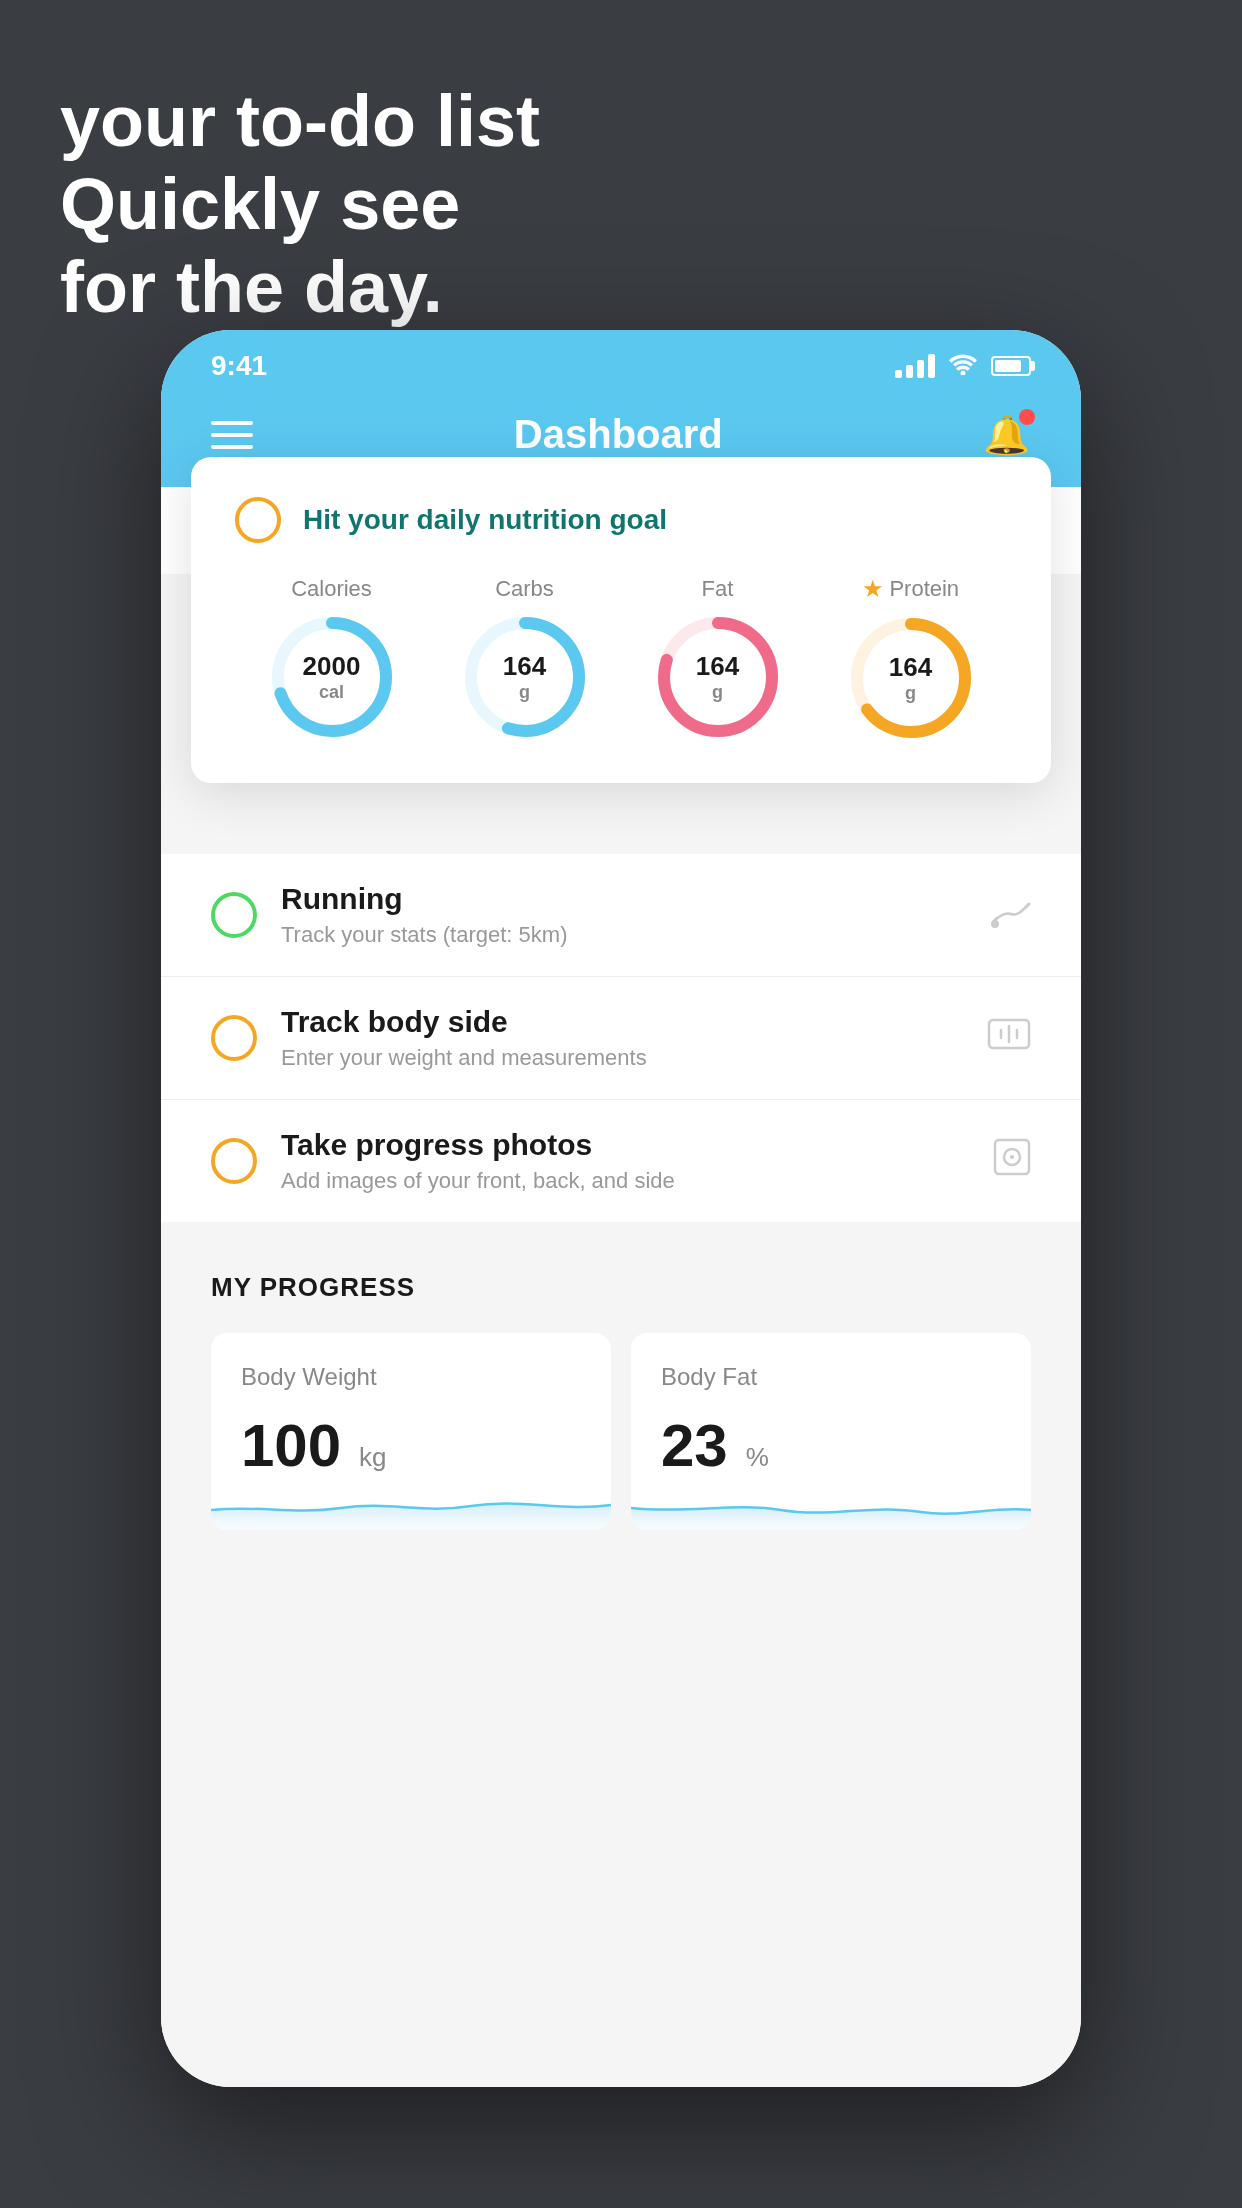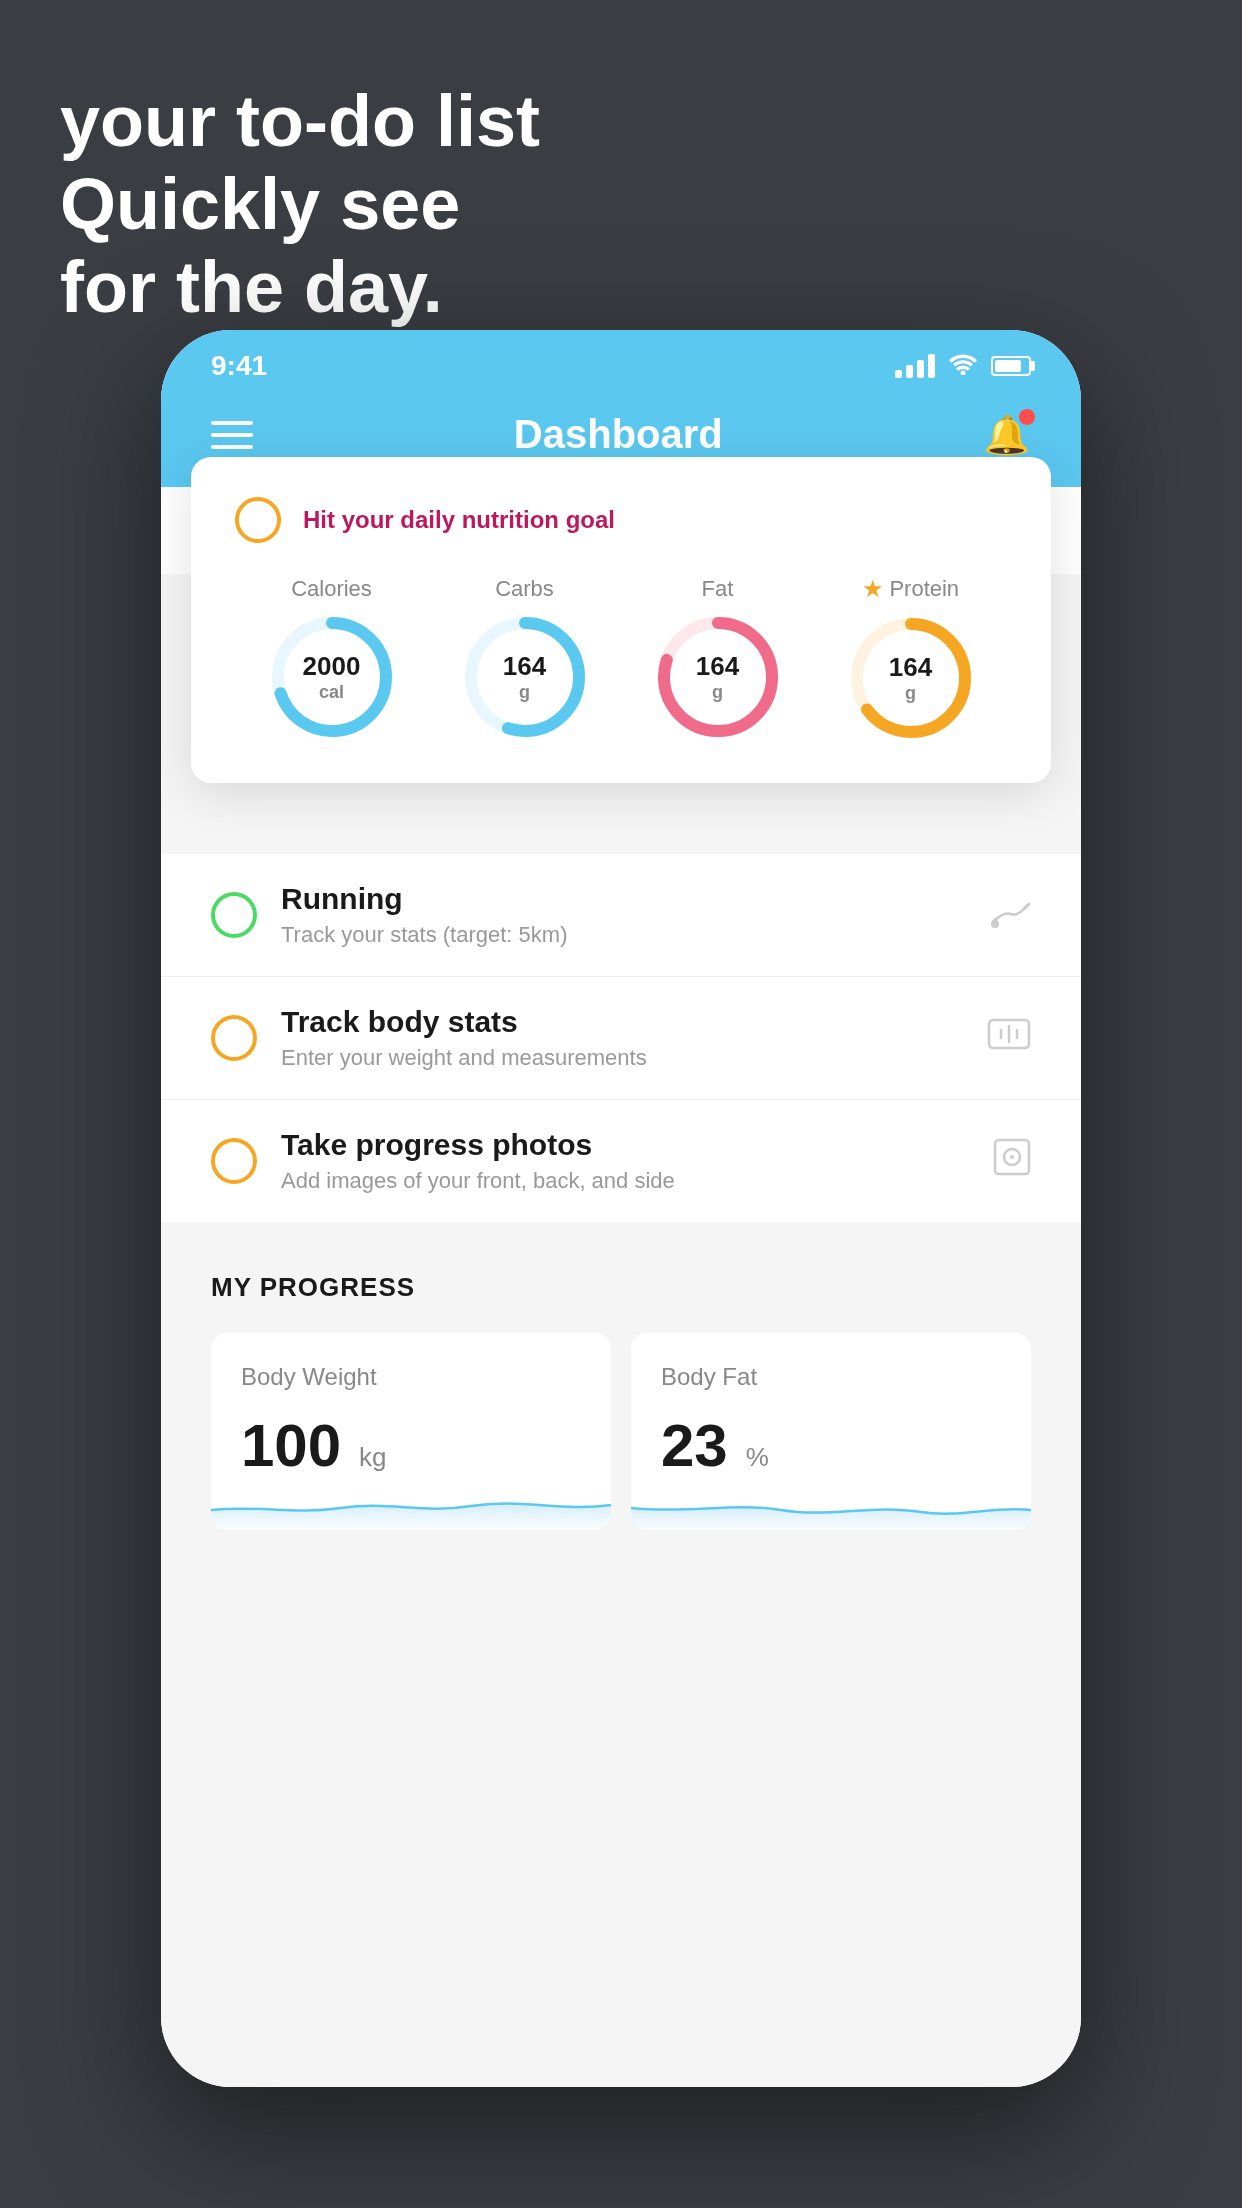"Hit your daily nutrition goal" .card-title { color: #be185d -> #0f766e; font-size: 24px -> 28px }
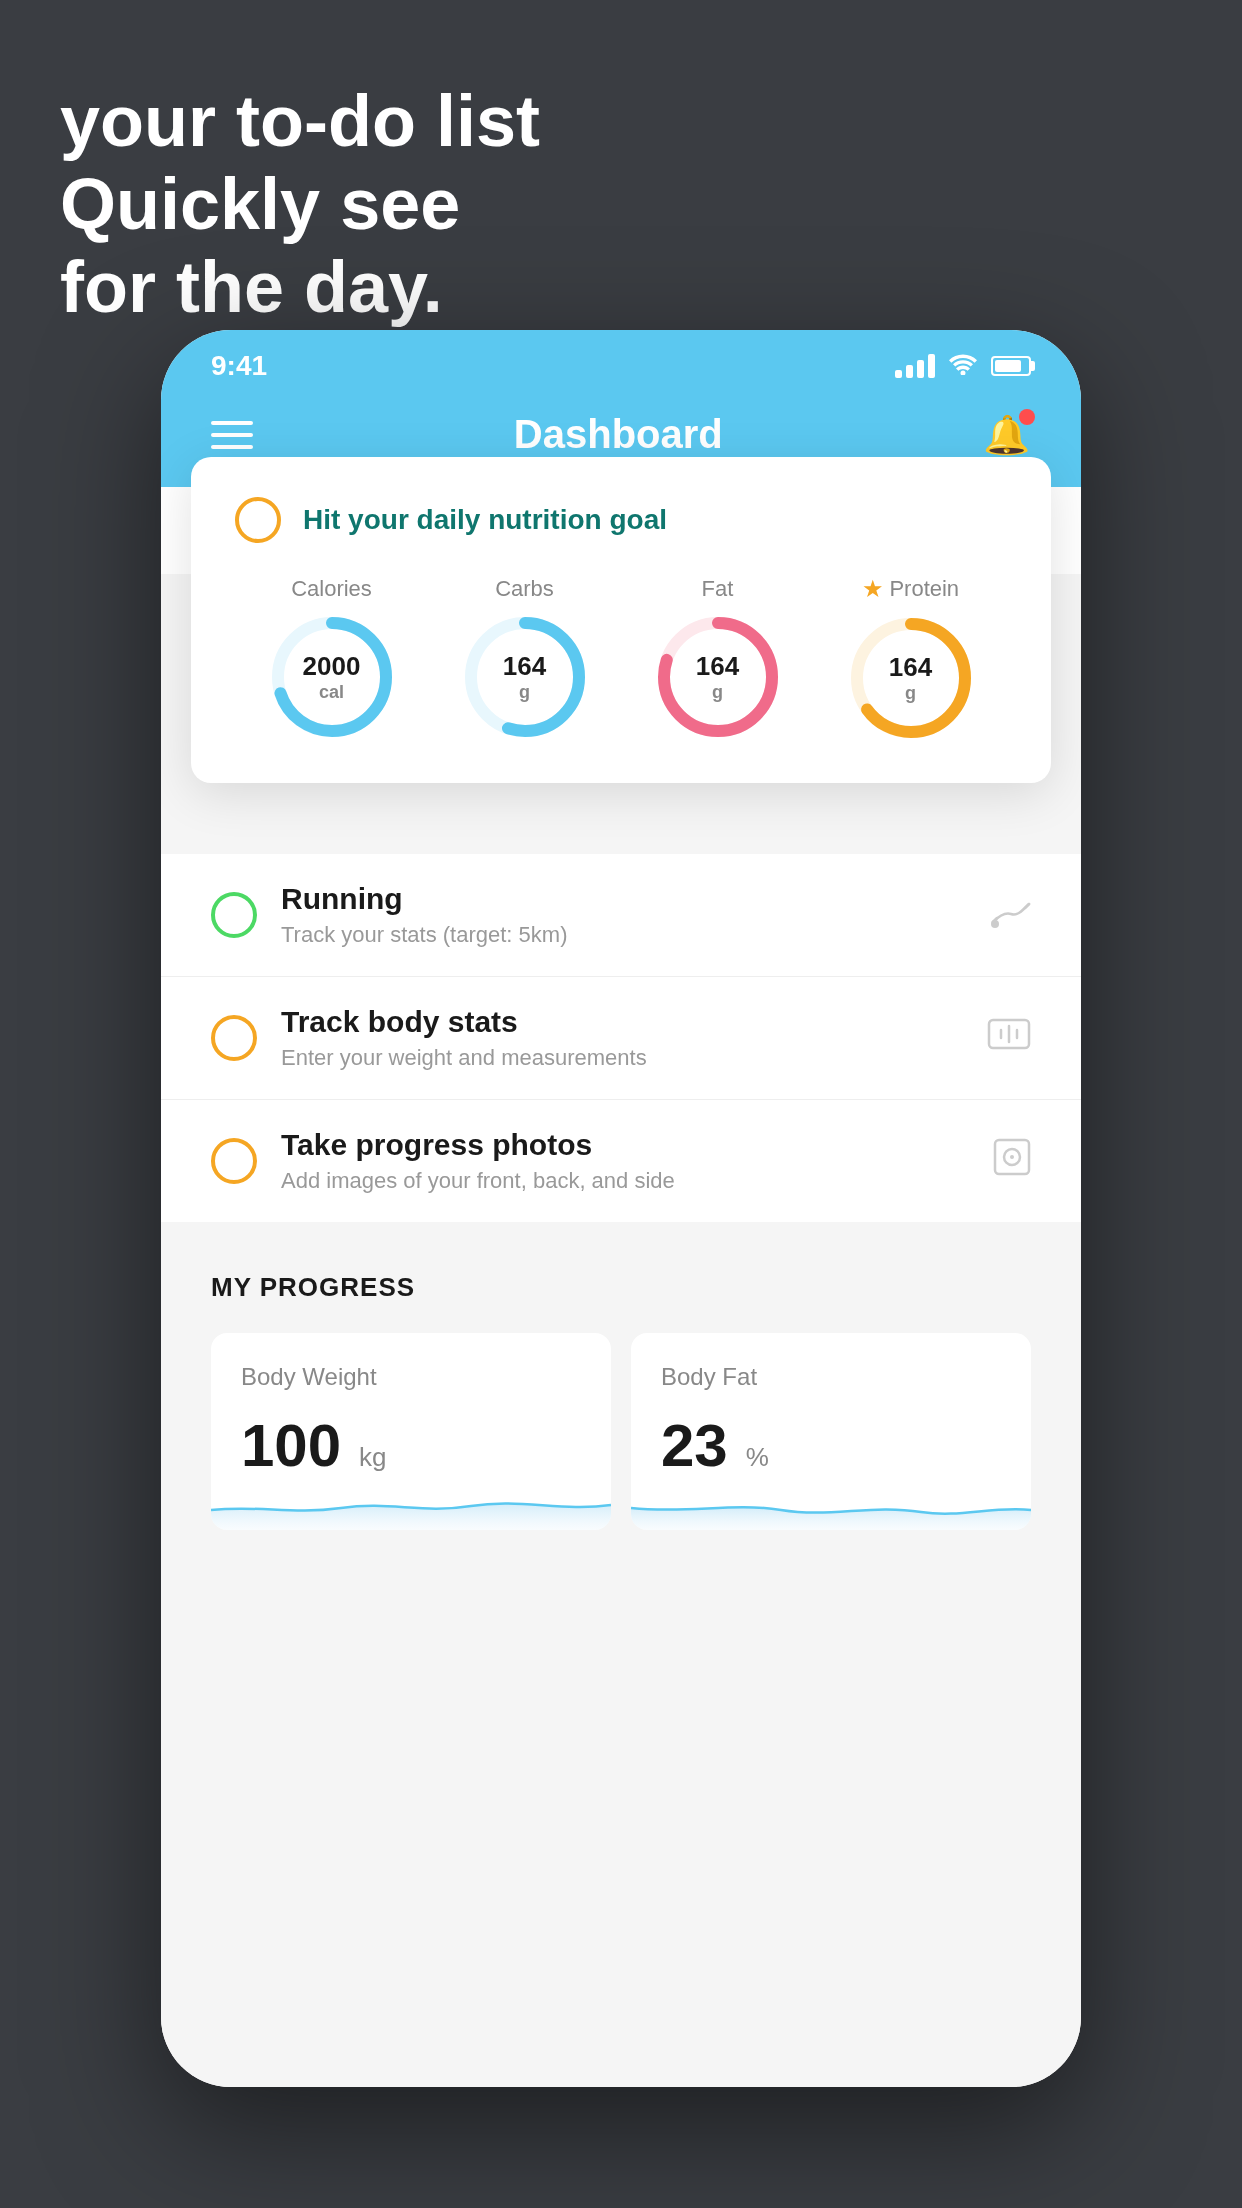"Track body stats" div.list-item-title { text: stats -> side }
